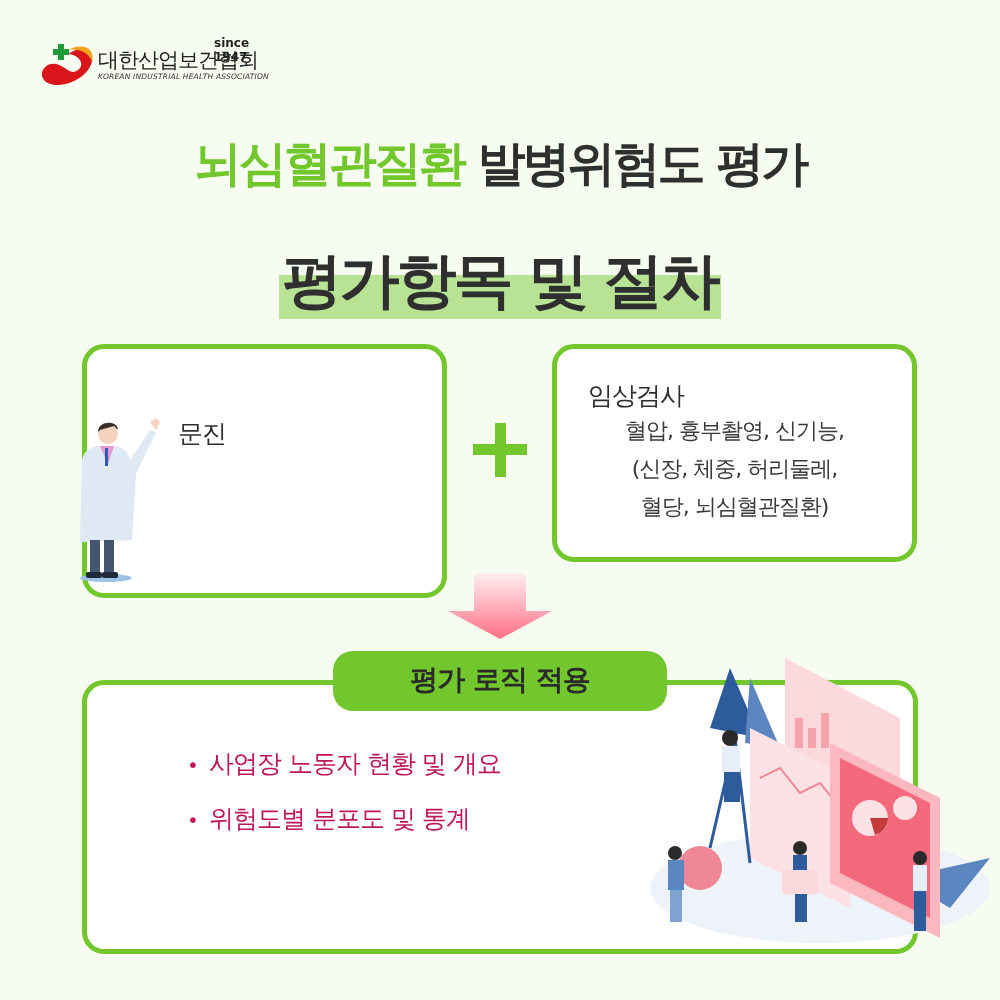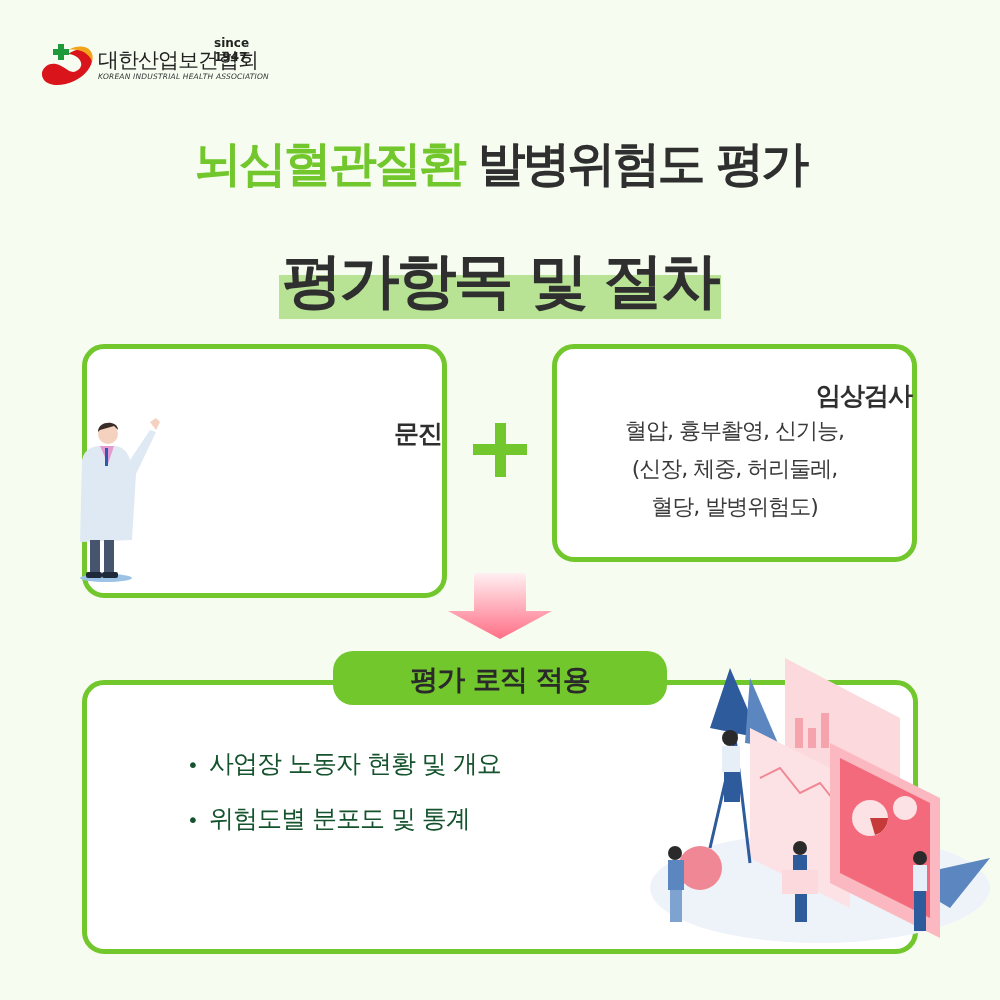"임상검사" .box-title { font-weight: bold -> normal; text-align: right -> left }
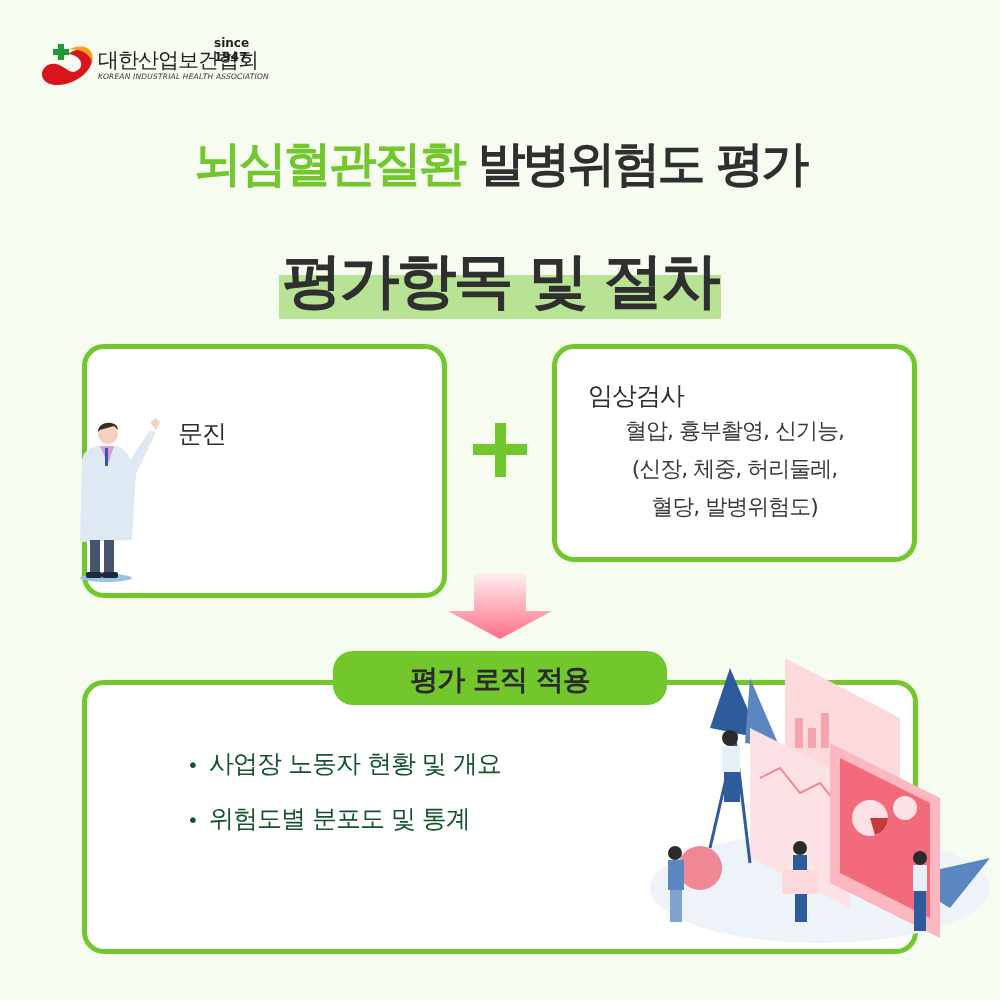"혈당, 발병위험도)" div.box-sub { text: 발병위험도 -> 뇌심혈관질환 }
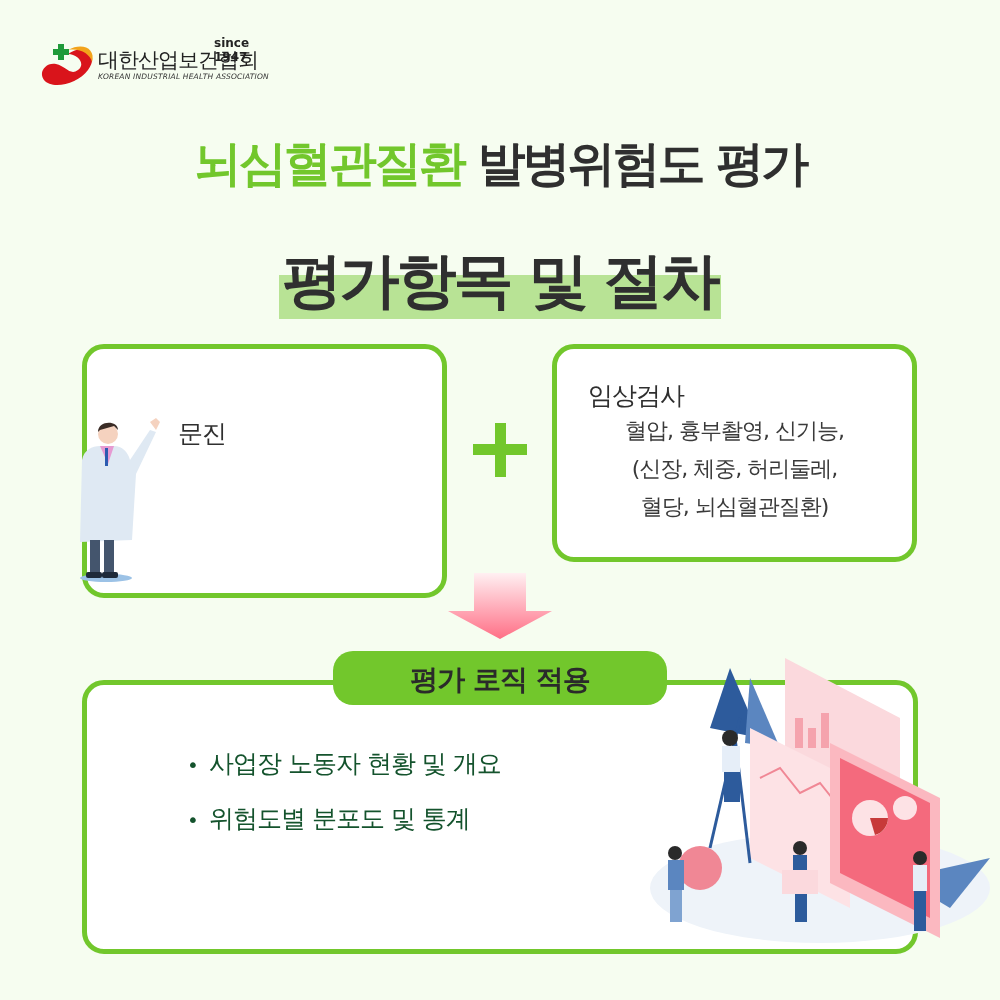"평가 로직 적용" .pill { height: 54px -> 60px }
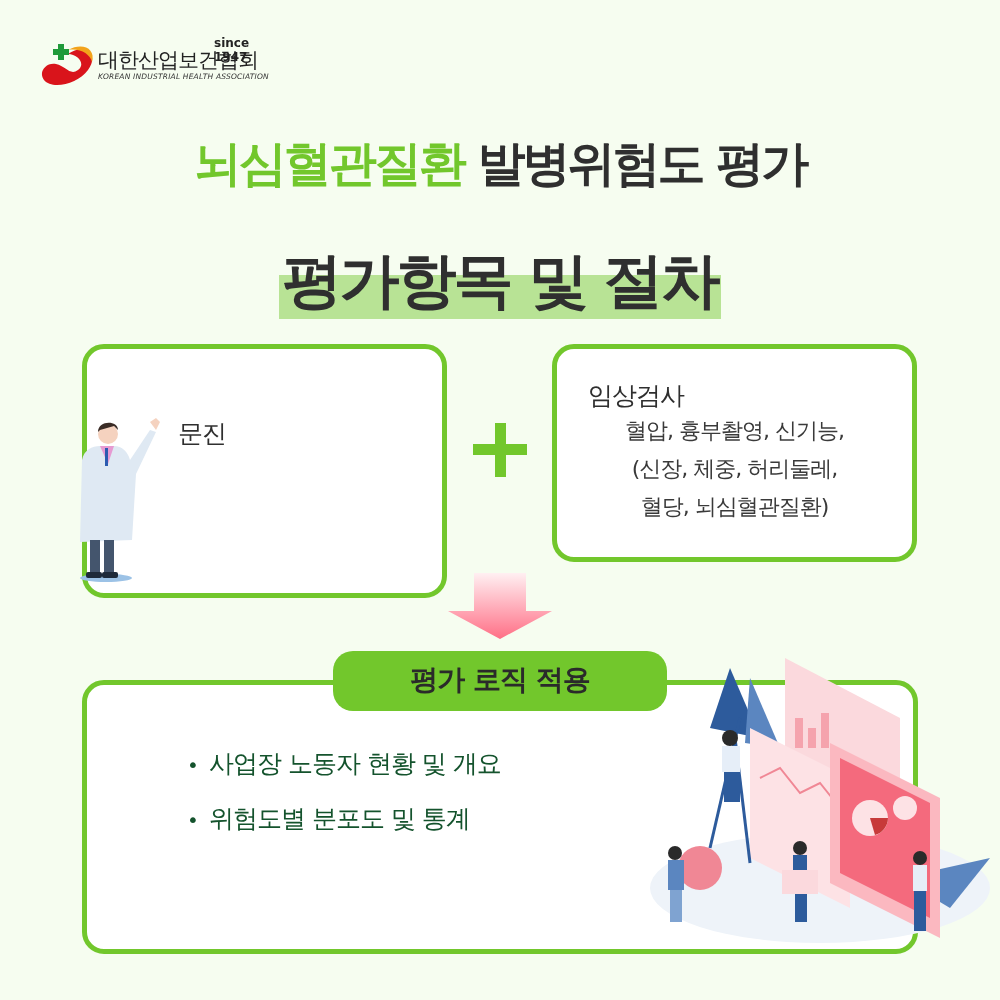"• 사업장 노동자 현황 및" .list li { color: #14532d -> #be185d }
